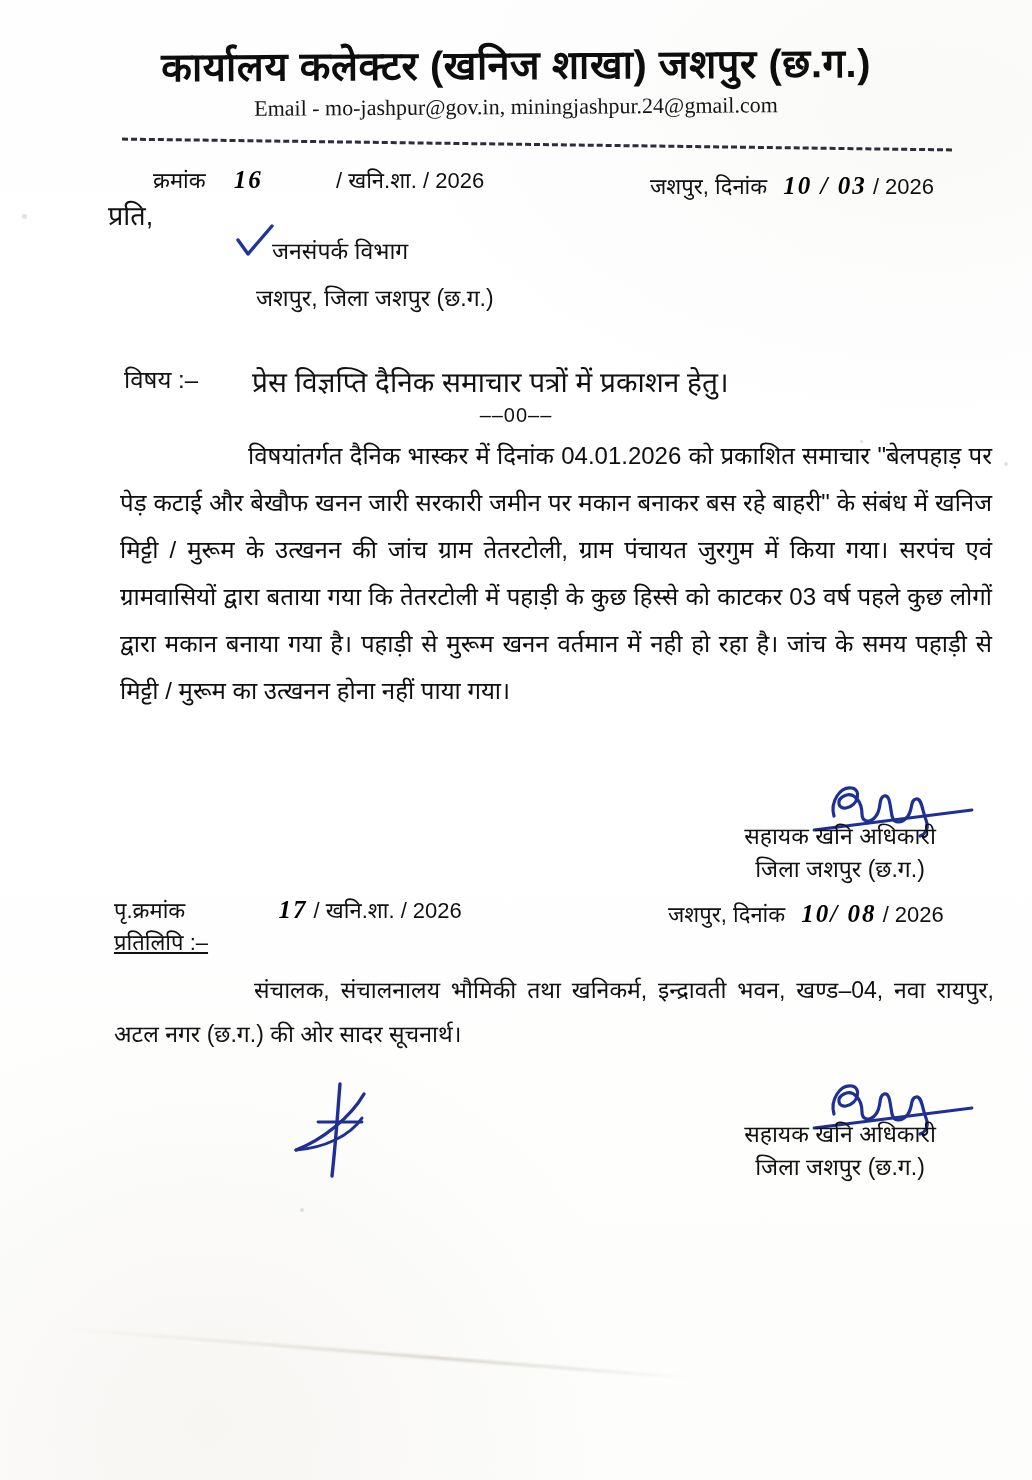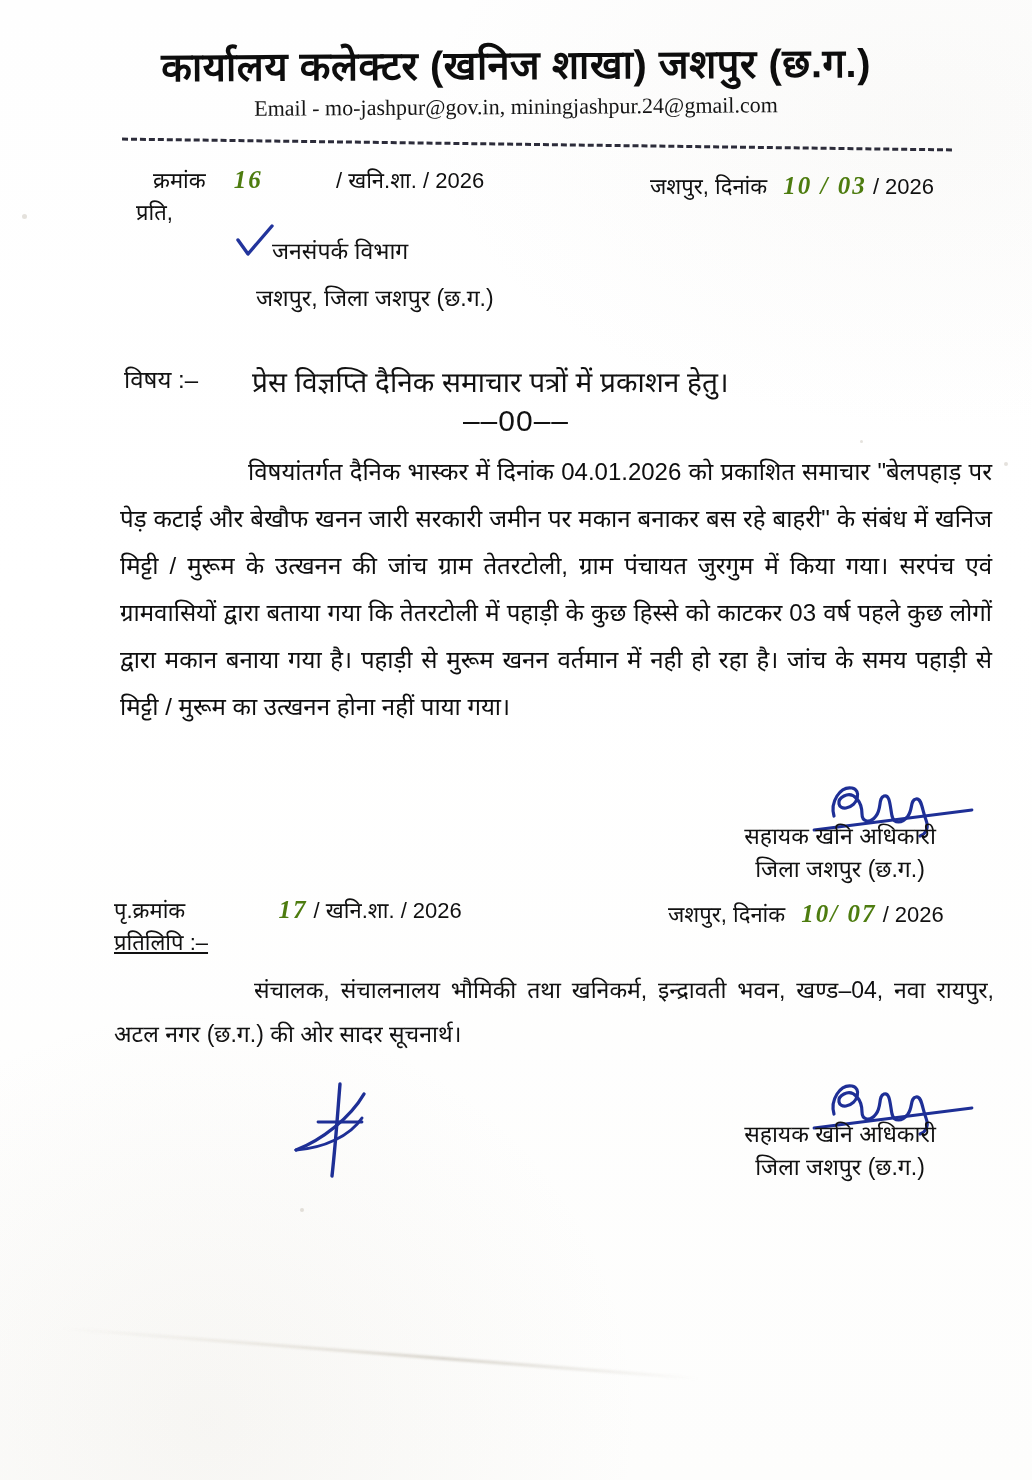"16" .hand { color: #4d7c0f -> #000000 }
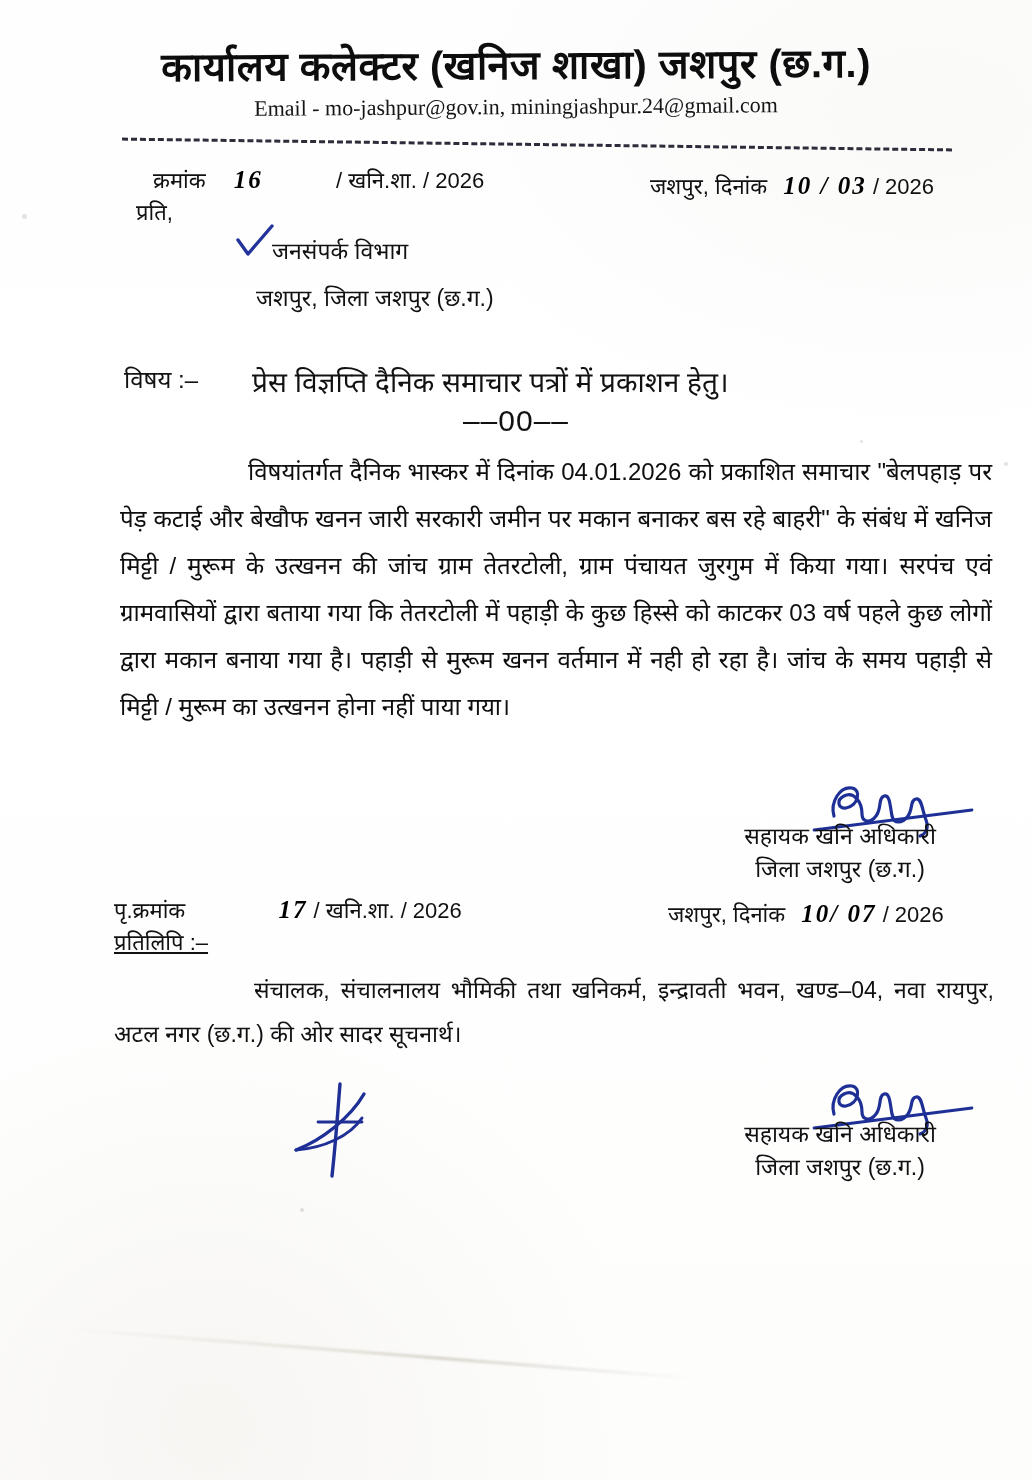"प्रति," .pratit { font-size: 22px -> 27px; left: 136px -> 108px }
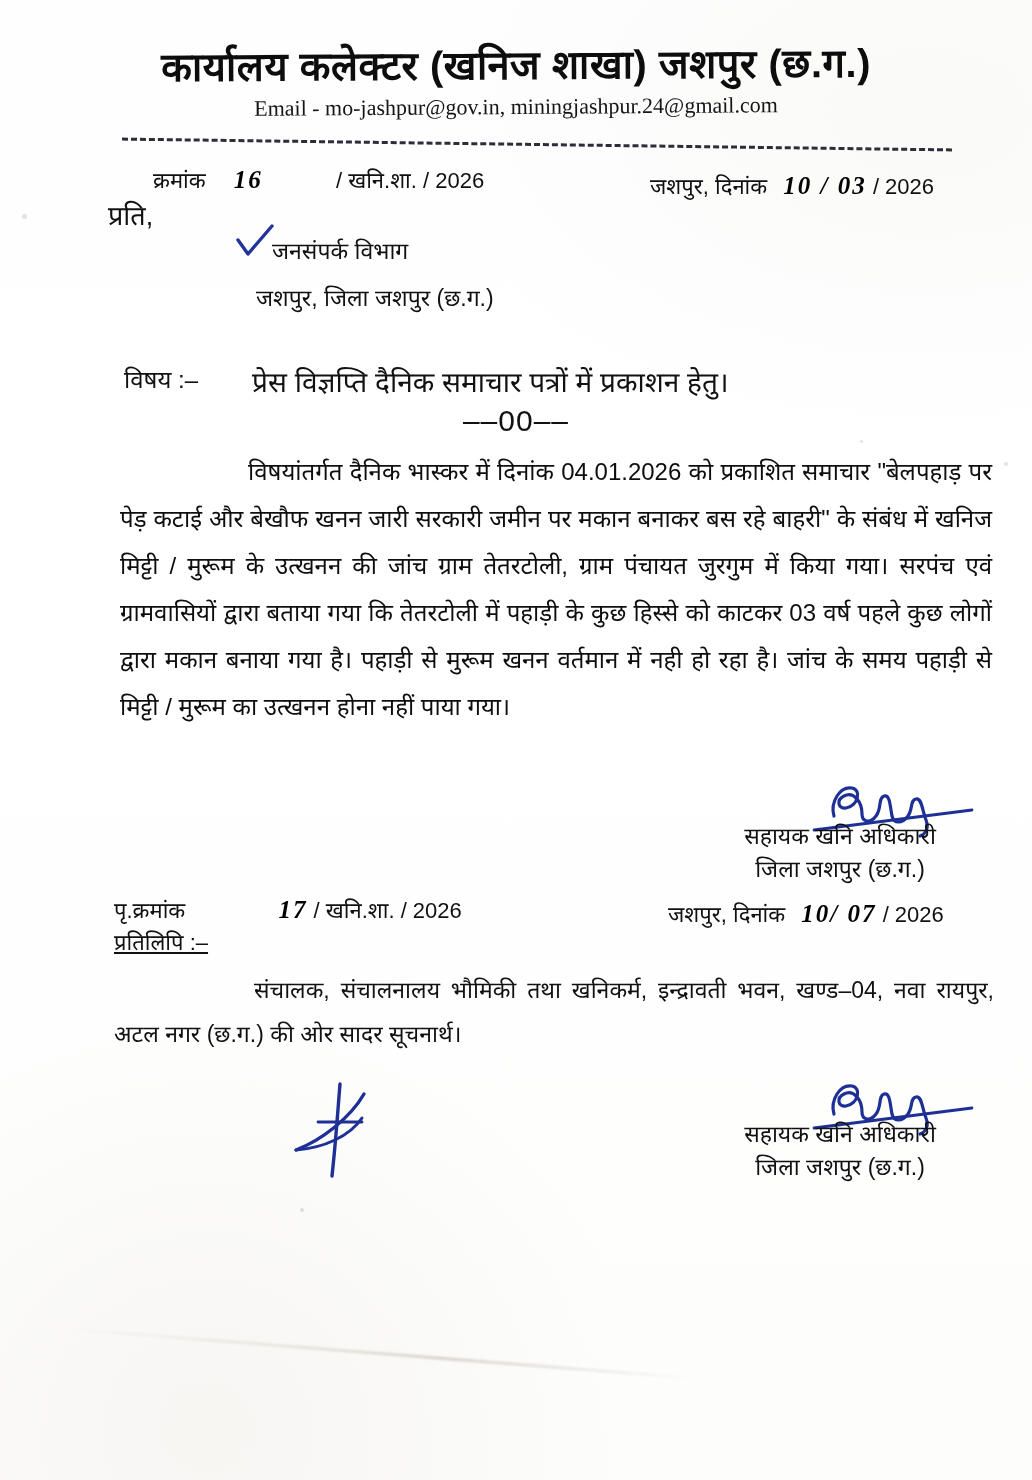"––00––" .separator { font-size: 30px -> 20px }
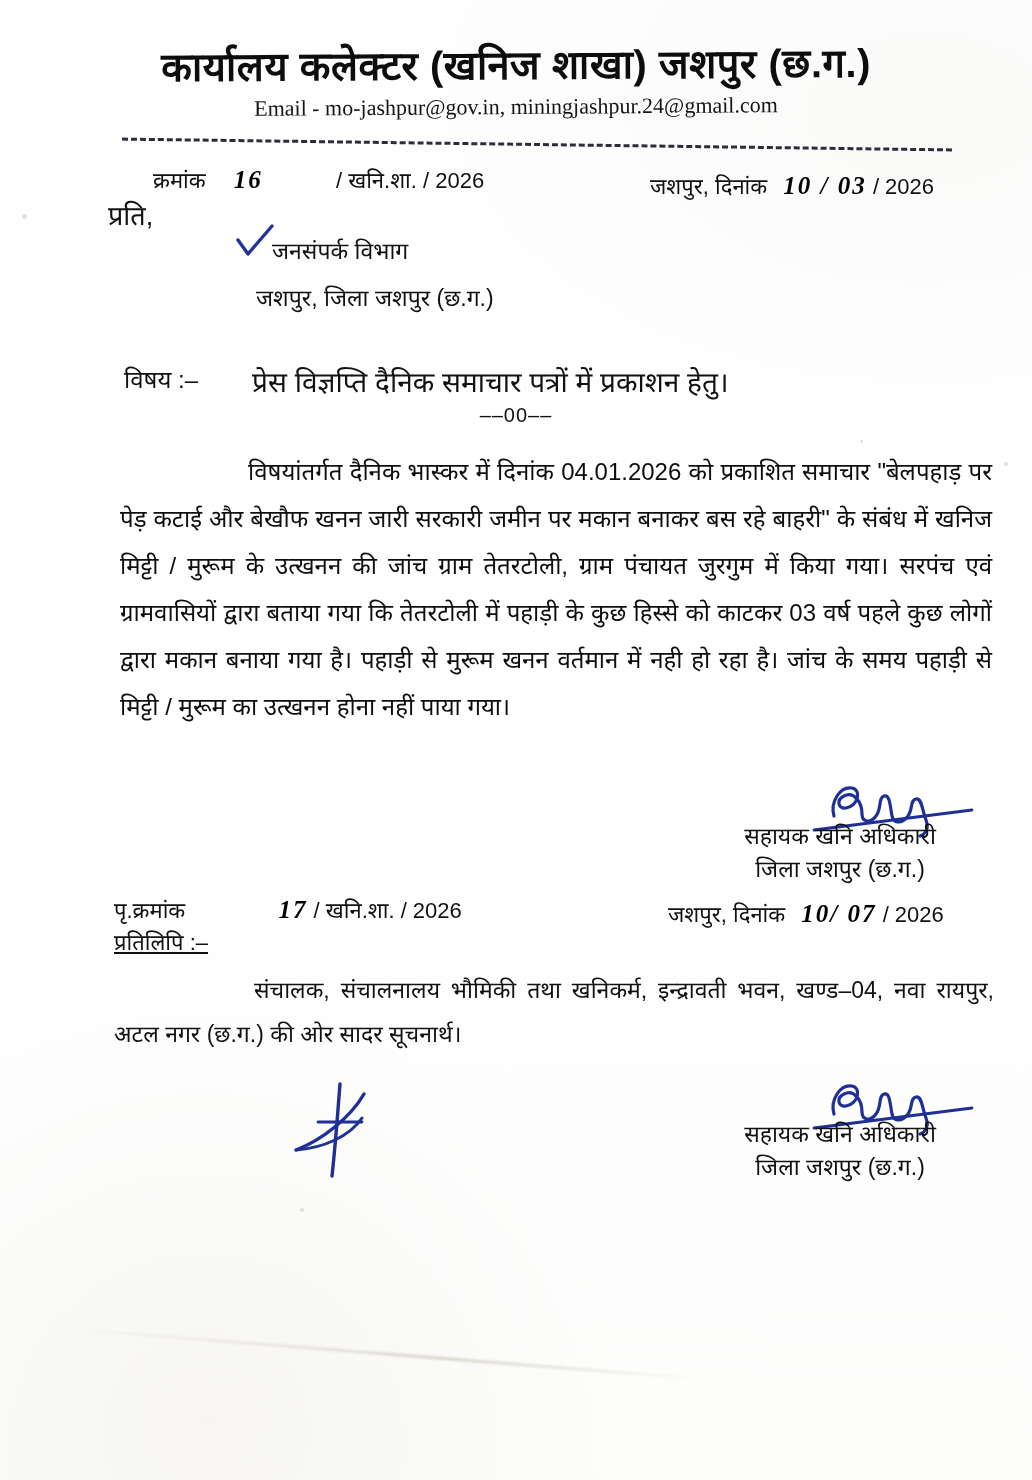"विषयांतर्गत दैनिक भास्कर में दिनांक" .body-text { top: 448px -> 432px }
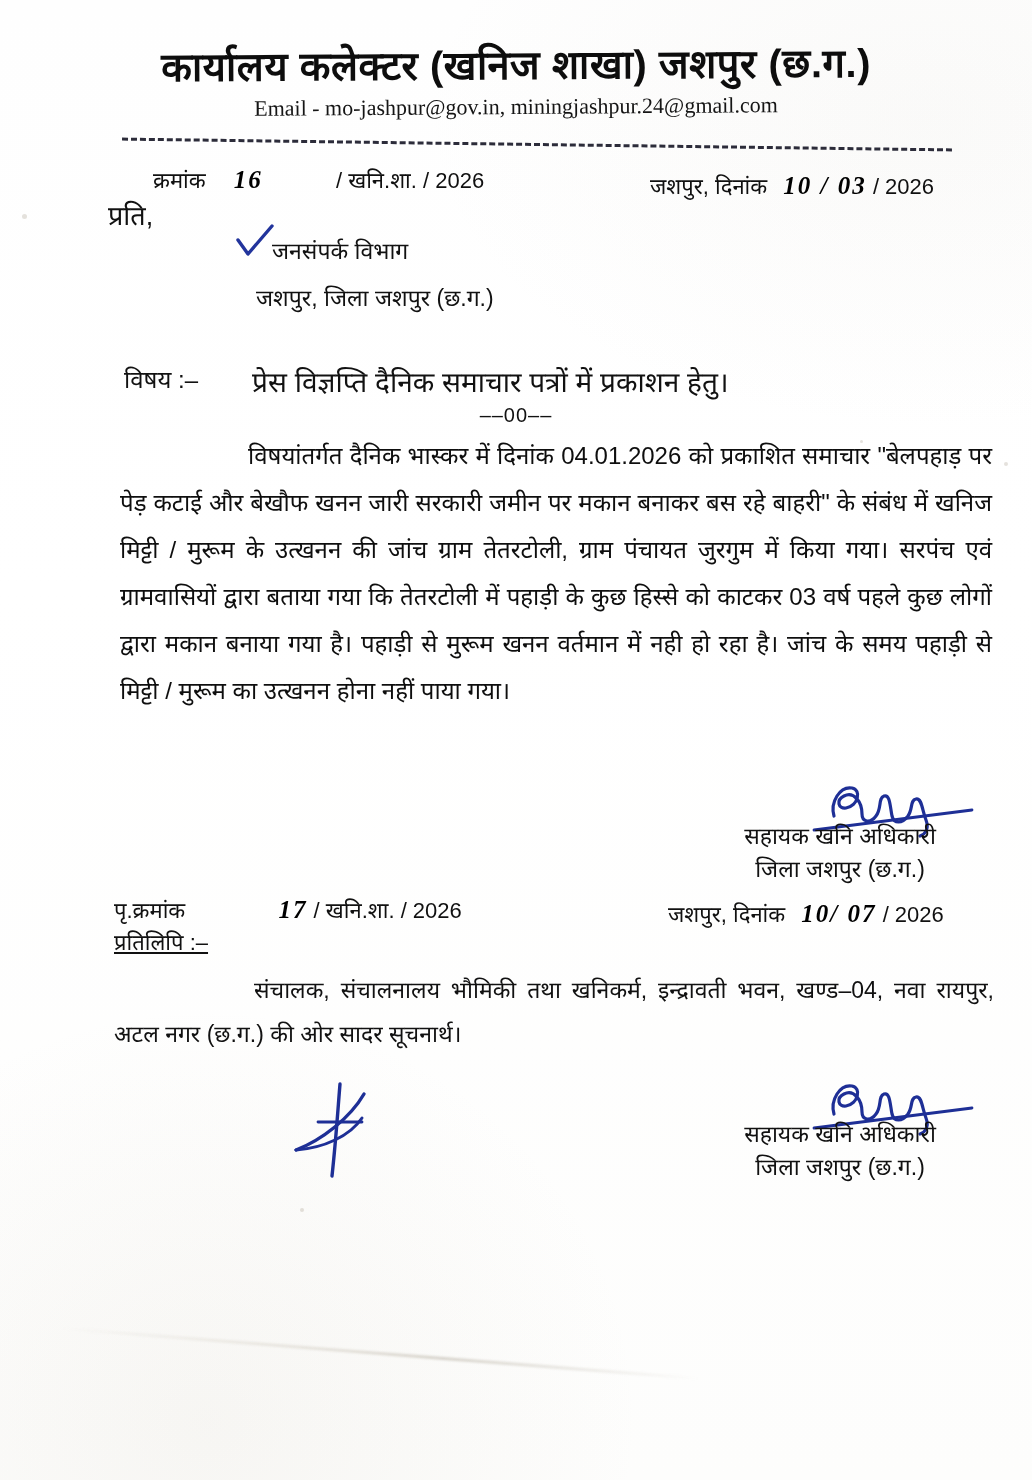"10/ 07" span.hand { text: 07 -> 08 }
